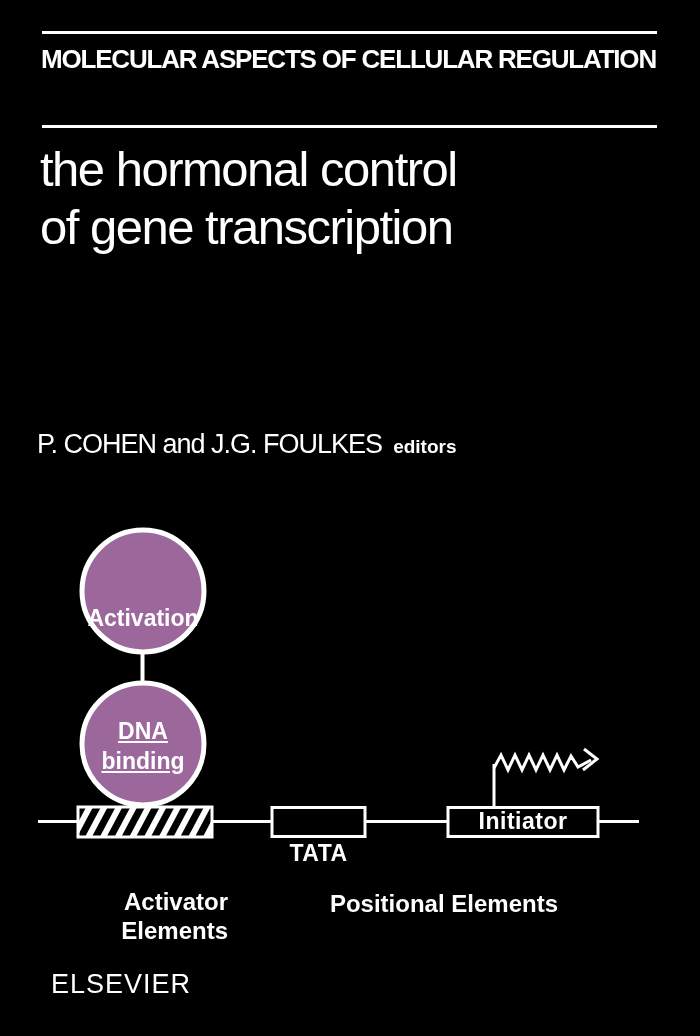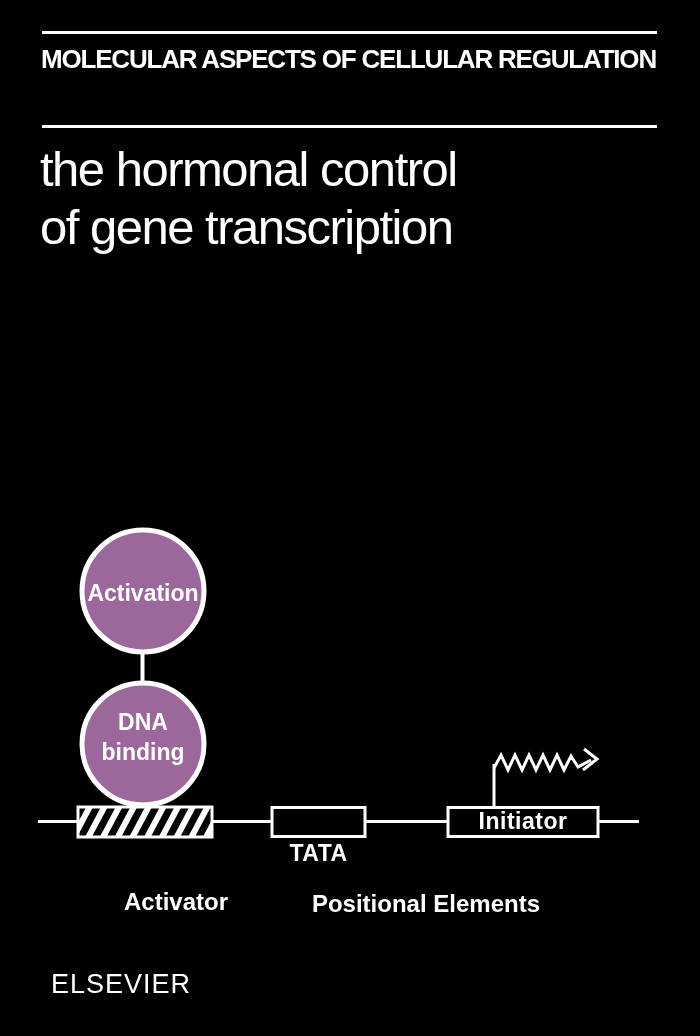"P. COHEN and J.G. FOULKES" div.editors { html: none -> <div> <span>P. COHEN and J.G. FOULKES</span><span>editors</span> </div> }
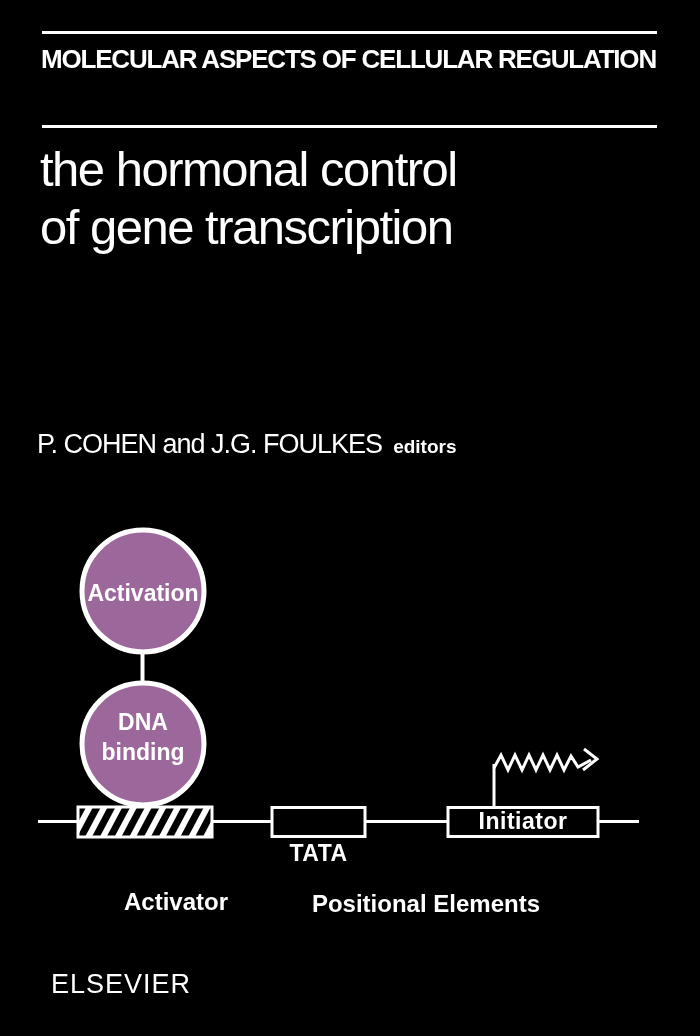"Activation" .node-label { margin-top: none -> 25px }
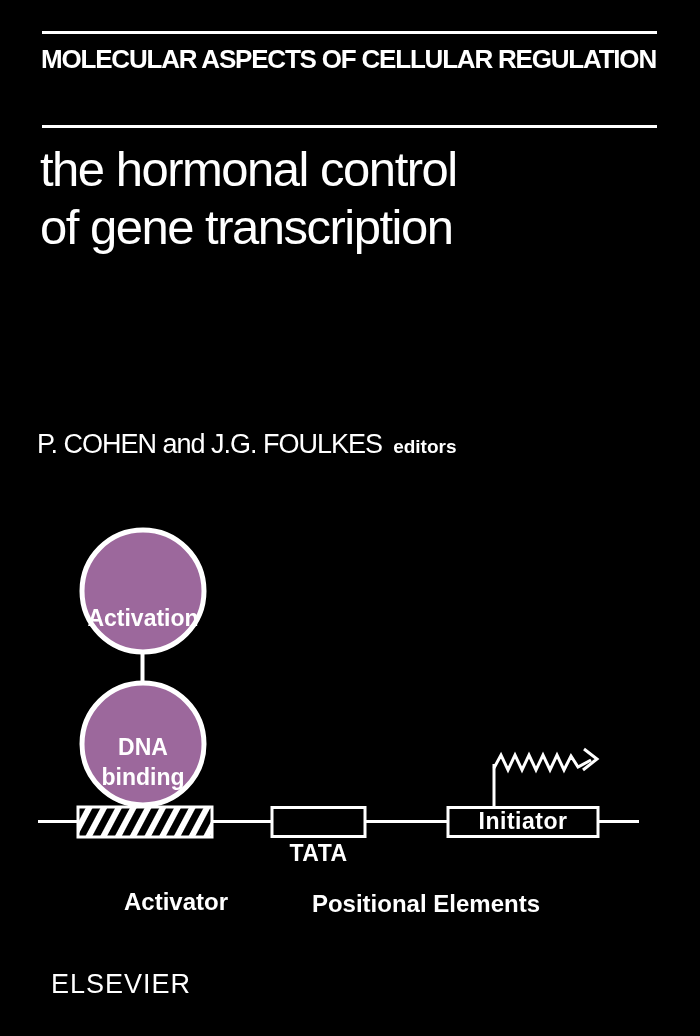"DNA" .dna-label { text-decoration: none -> underline; top: 707px -> 691px }
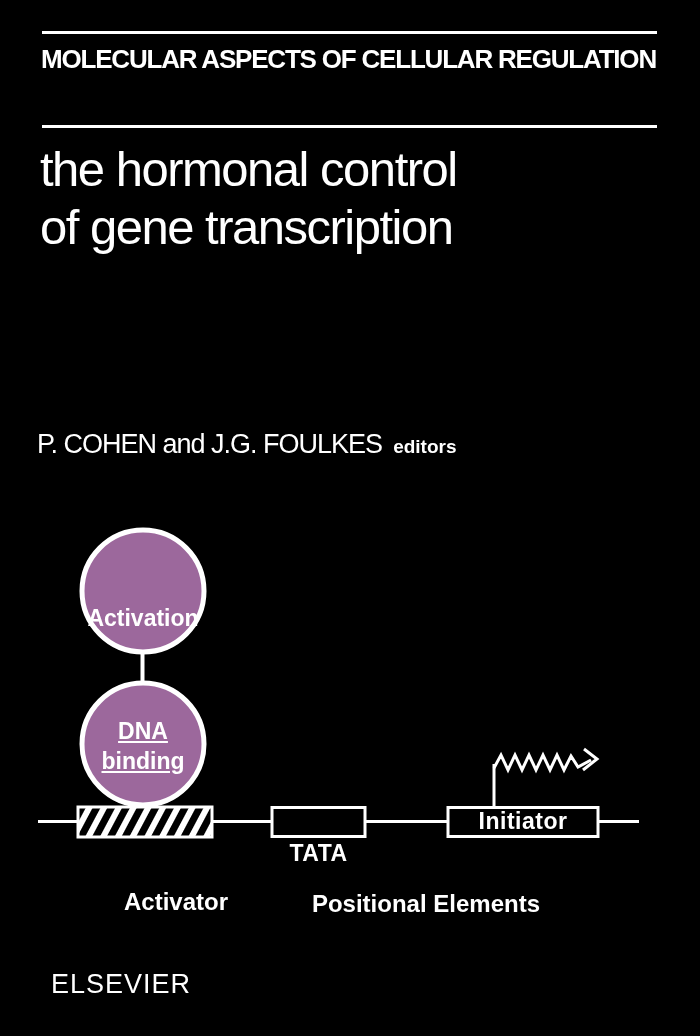"Positional Elements" .positional-caption { left: 290px -> 308px }
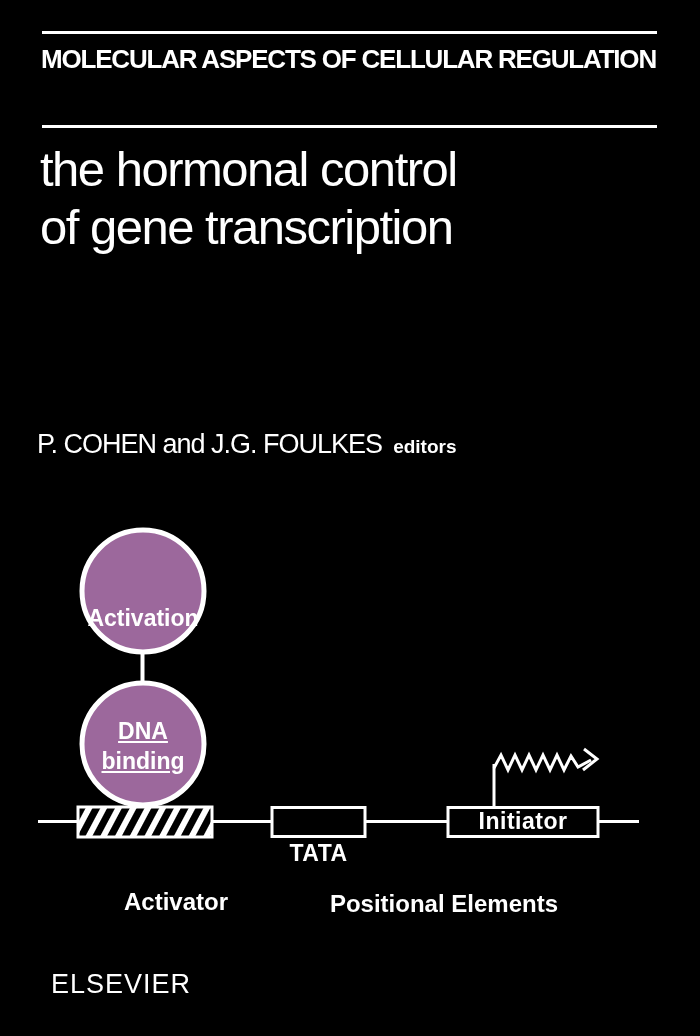"Elements" div { html: none -> <div>Elements</div> }
